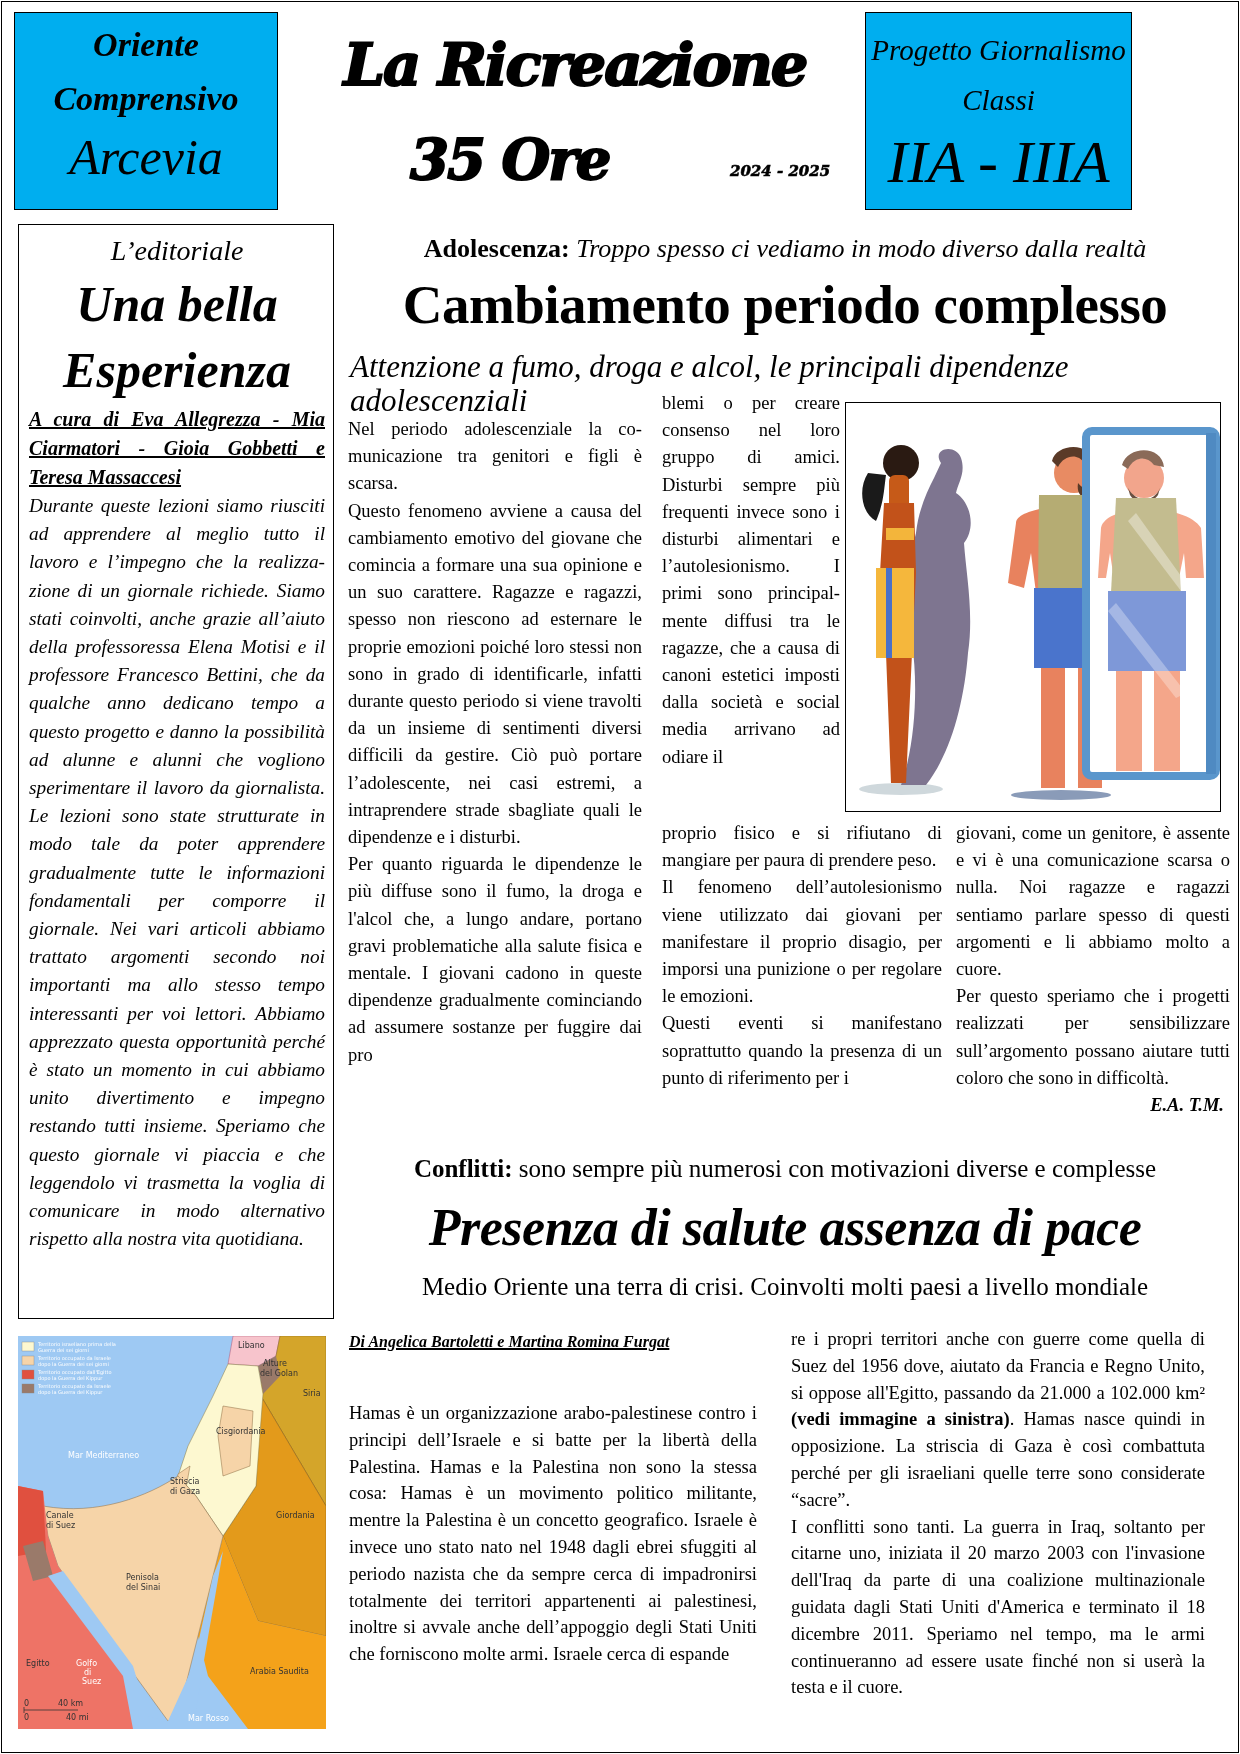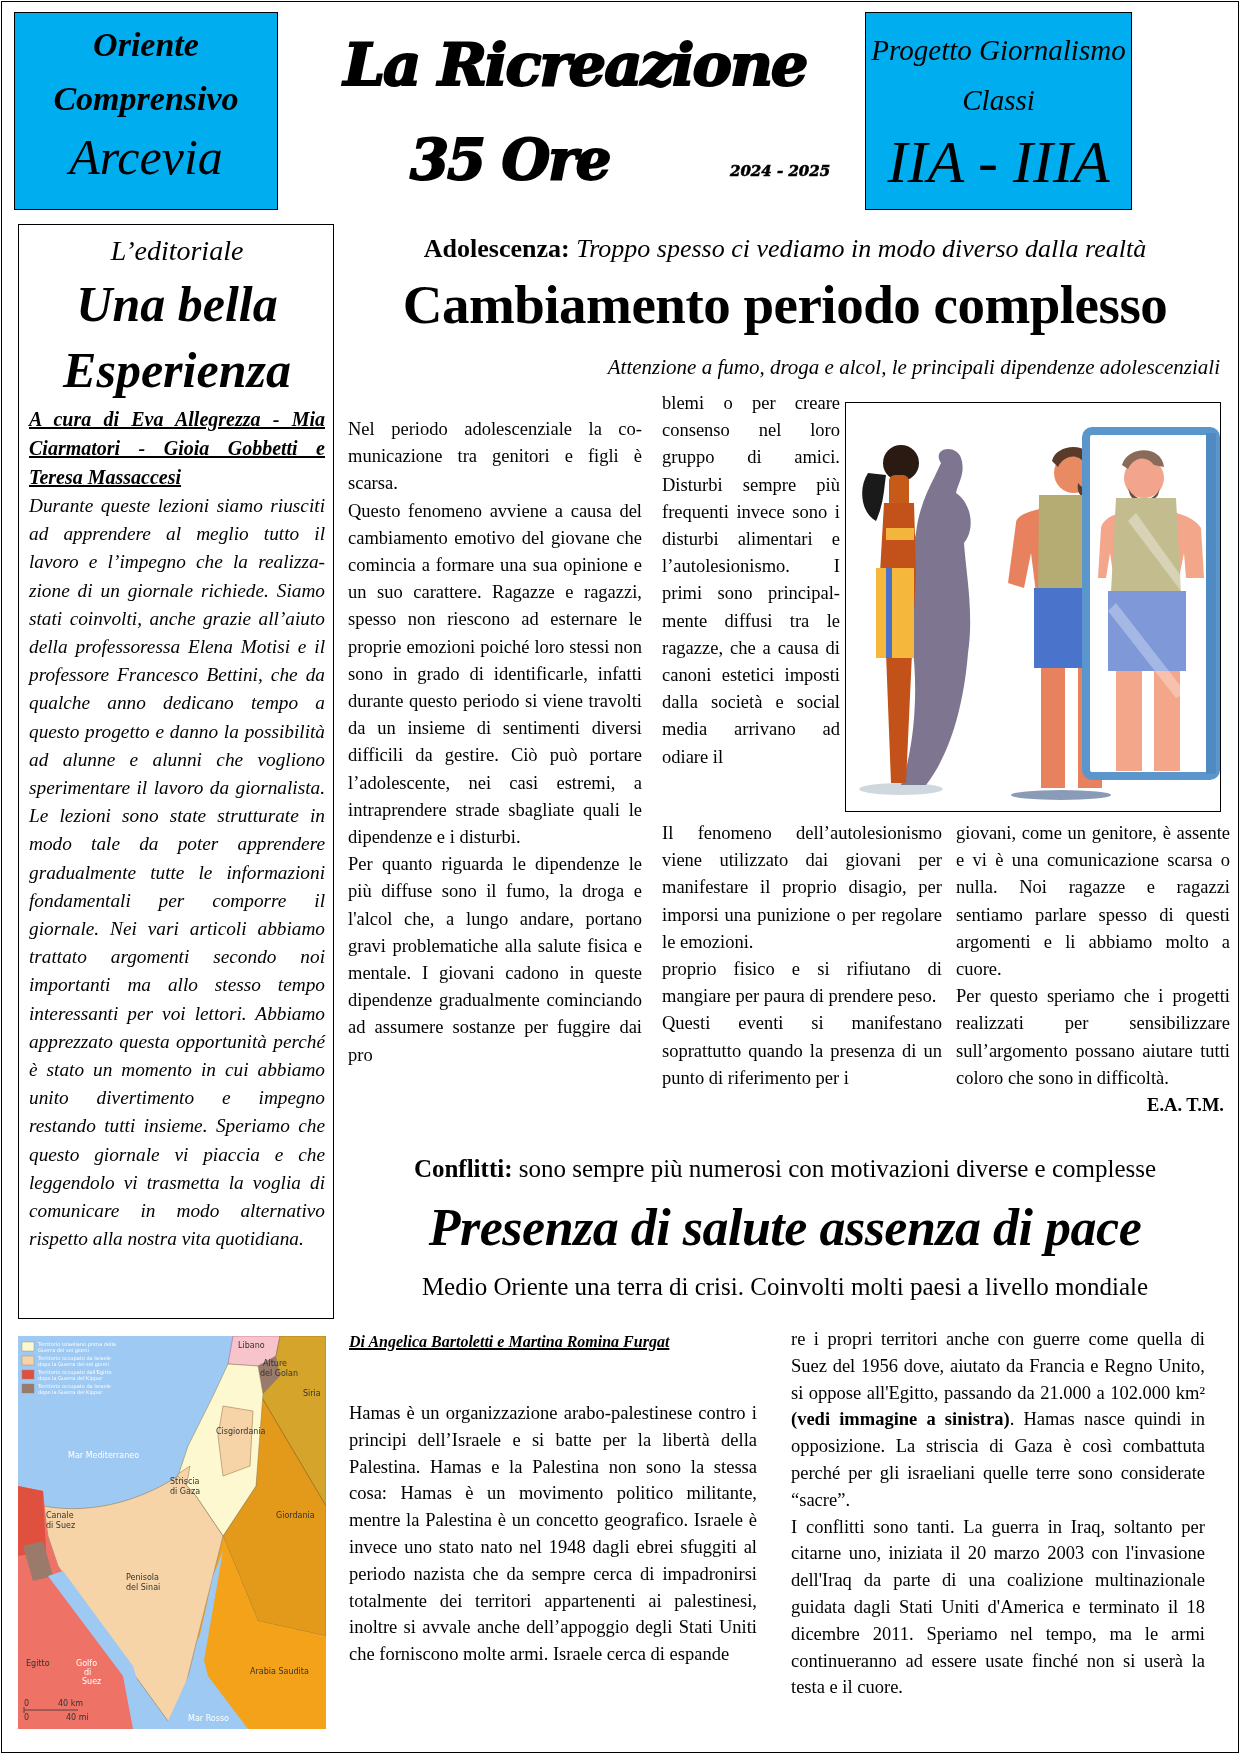"Attenzione a fumo, droga e" .deck-adol { font-size: 21px -> 31px; text-align: right -> left }
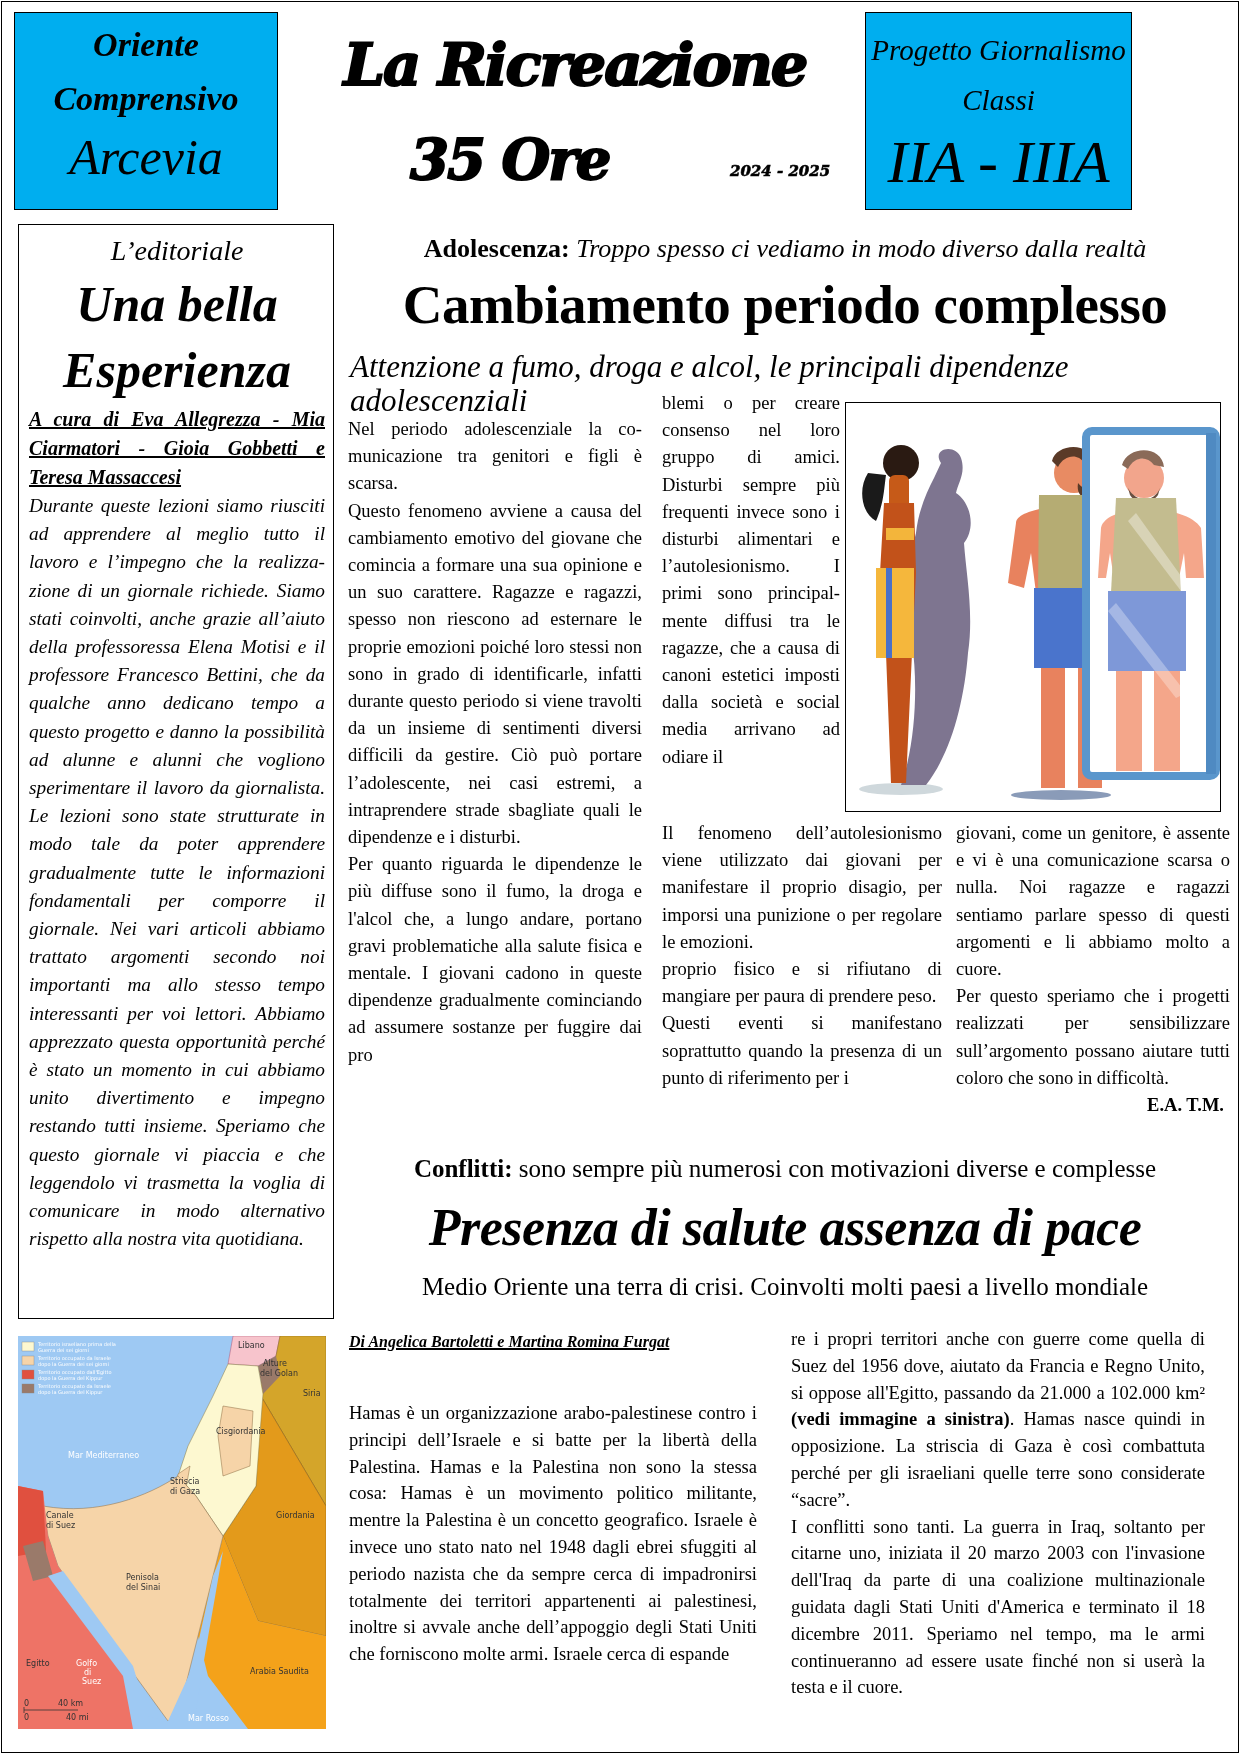"Il fenomeno dell’autolesionismo viene" p { order: before "proprio fisico e si rifiutano" -> after "proprio fisico e si rifiutano" }
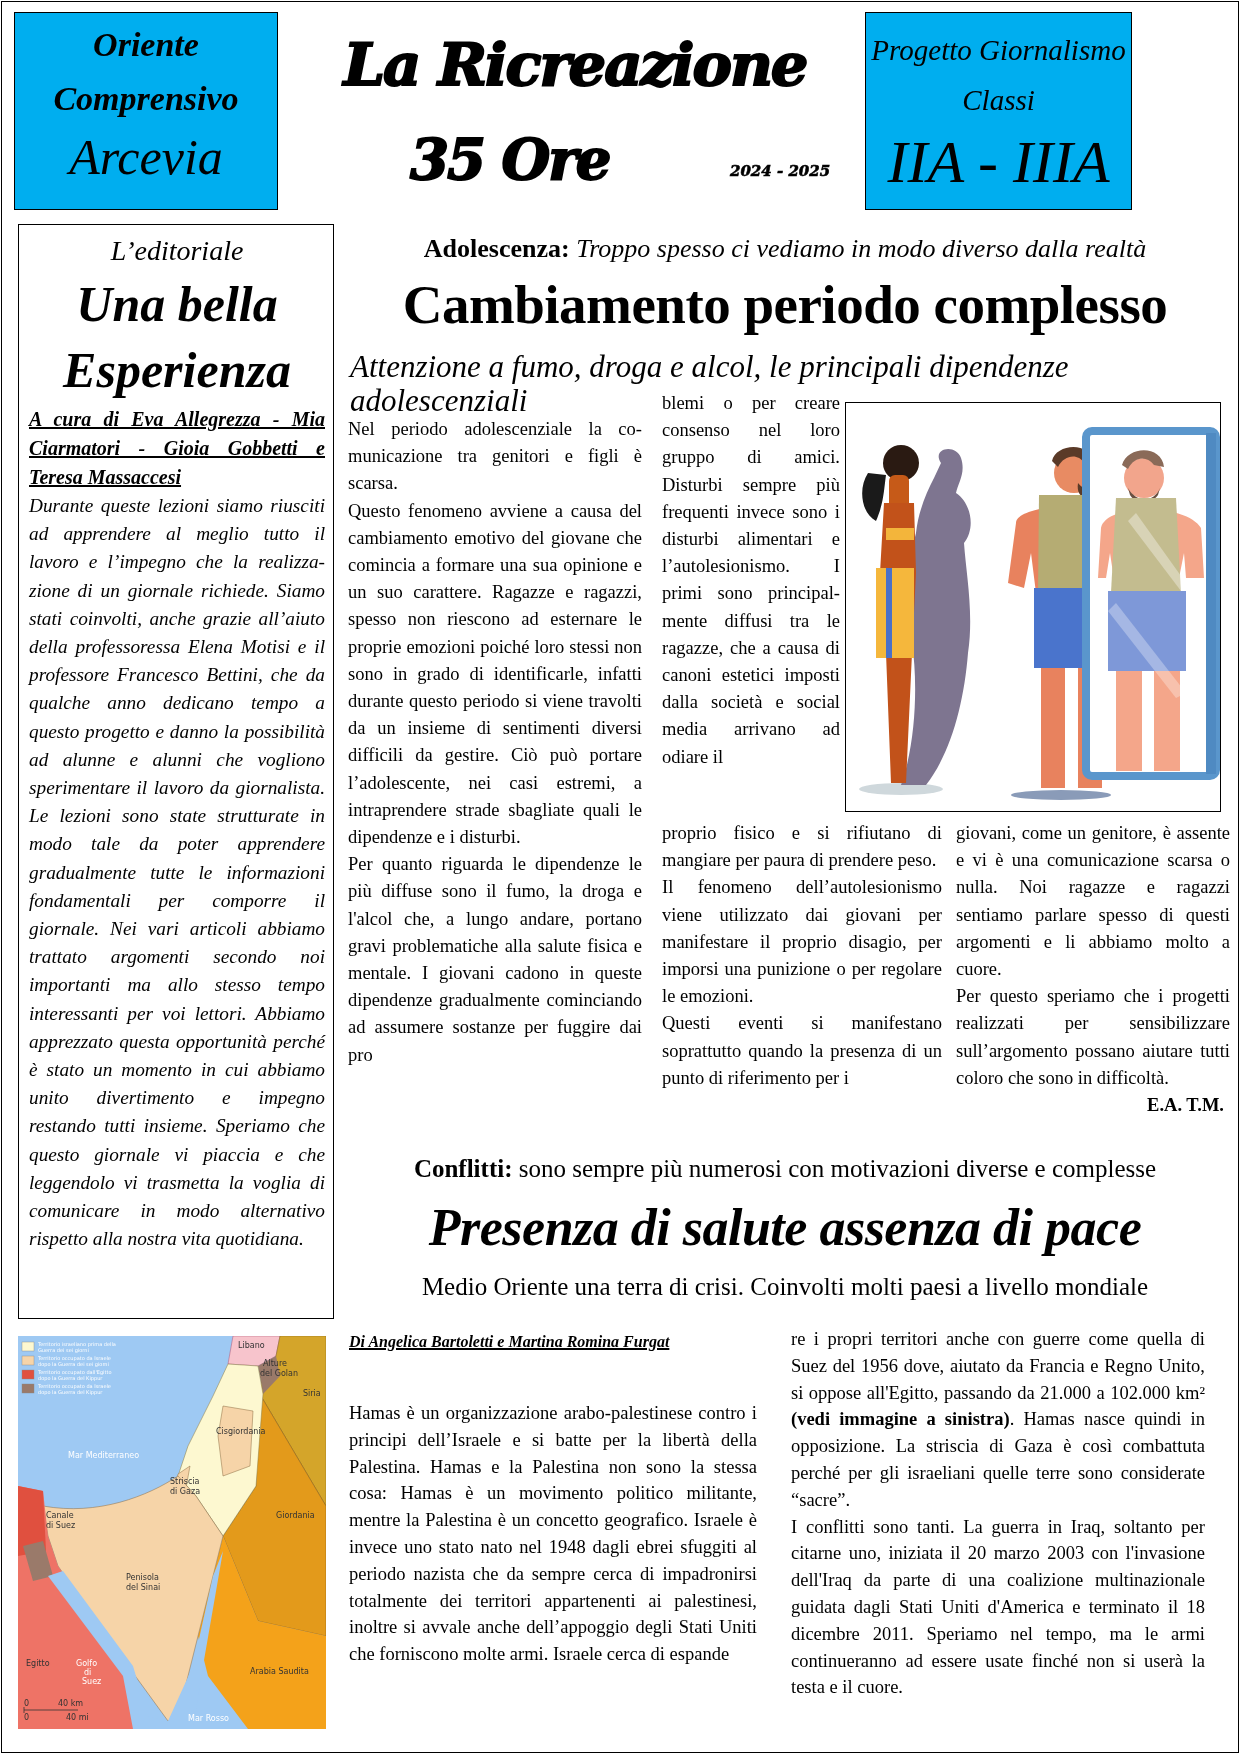"E.A. T.M." .sig { font-style: none -> italic }
